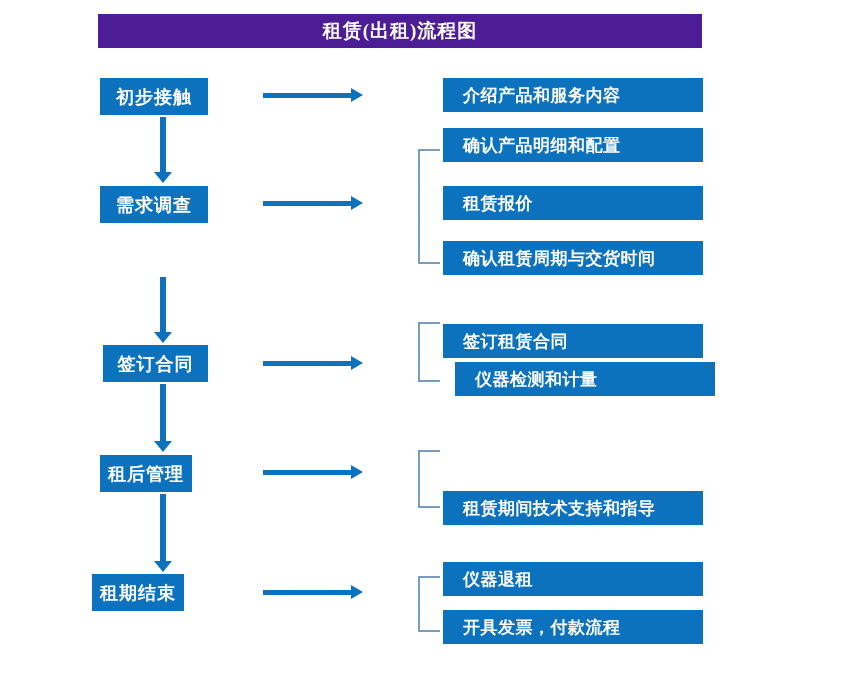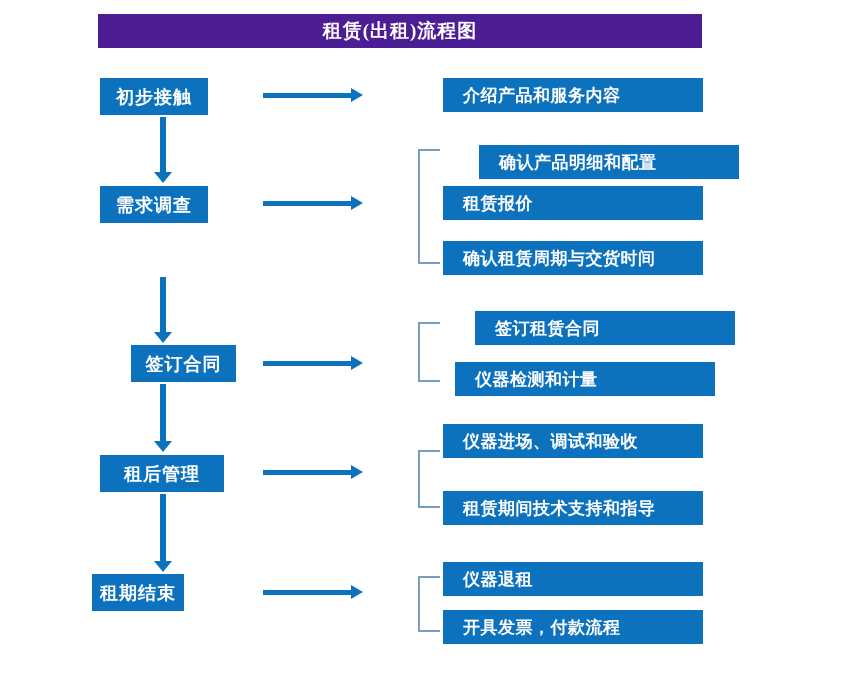"确认产品明细和配置" div.detail-box { margin-left: 36px -> none; top: 145px -> 128px }
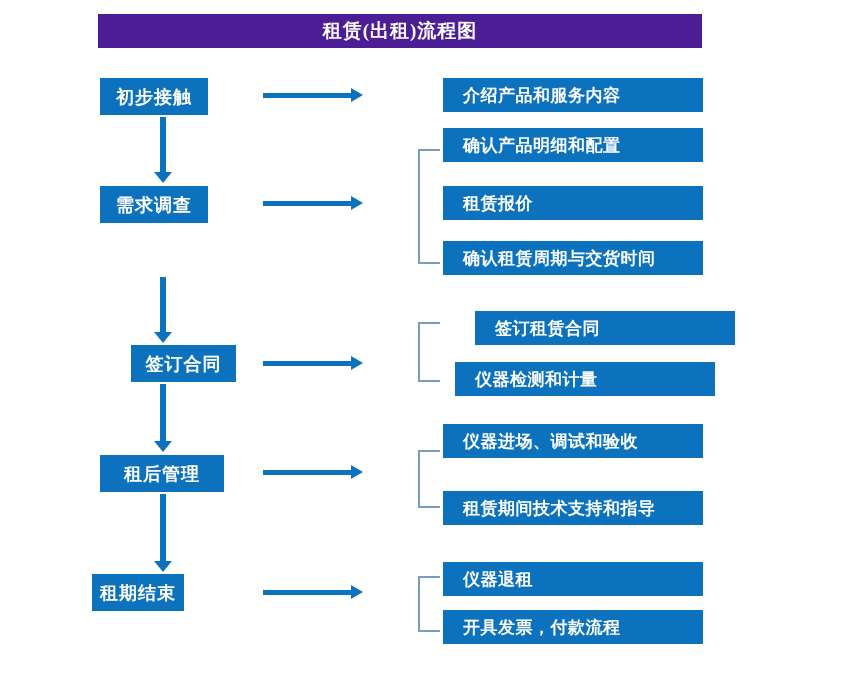"签订租赁合同" div.detail-box { margin-left: 32px -> none; top: 311px -> 324px }
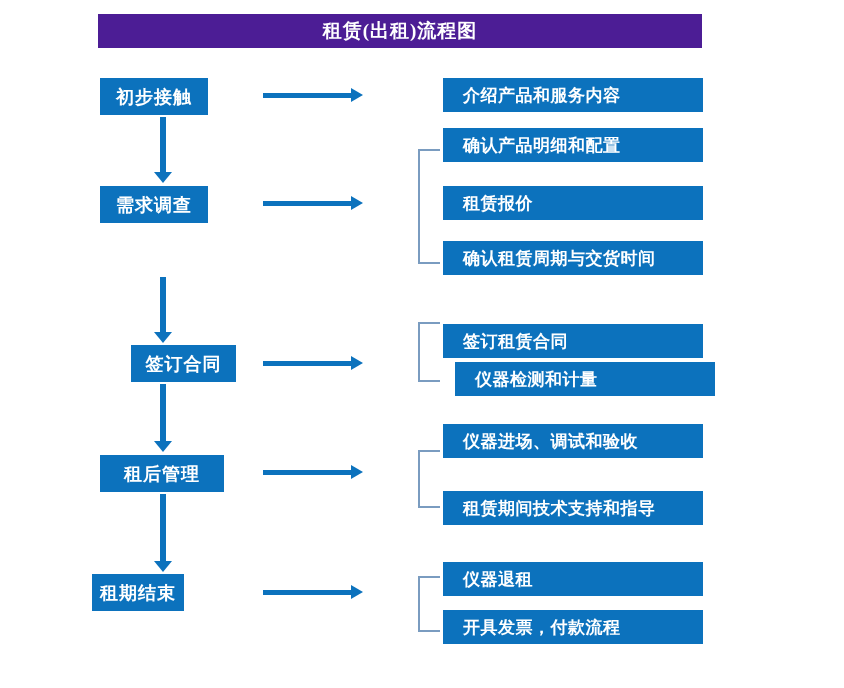"签订合同" div.stage-box { margin-left: 28px -> none }
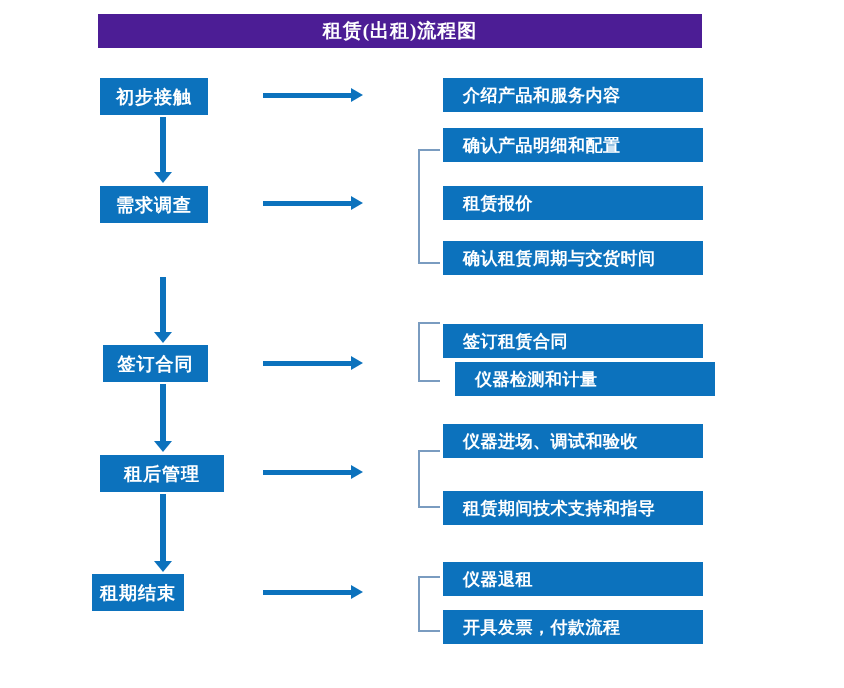"仪器进场、调试和验收" div.detail-box { html: <div>仪器进场、调试和验收</div> -> none }
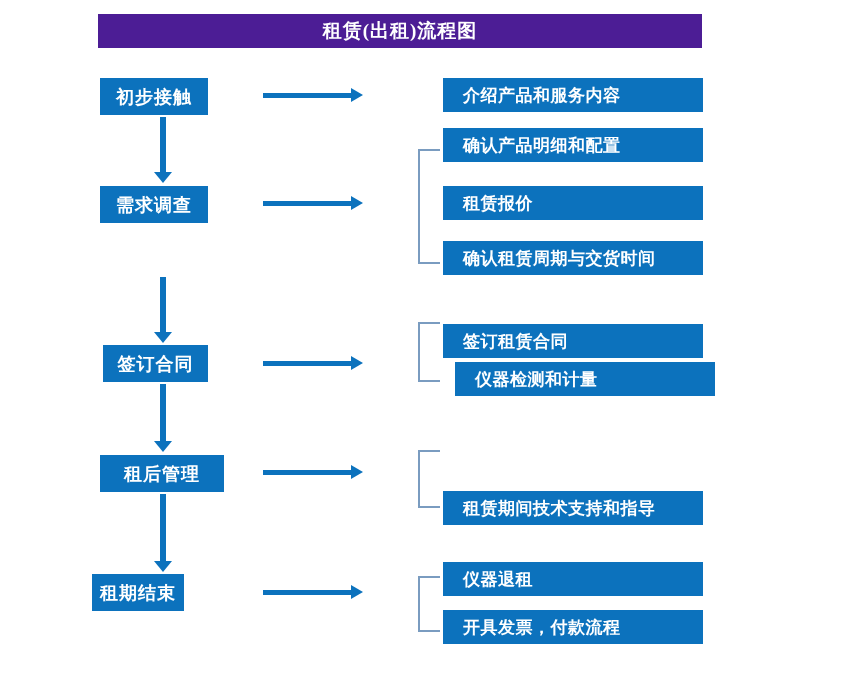"租后管理" div.stage-box { width: 124px -> 92px }
